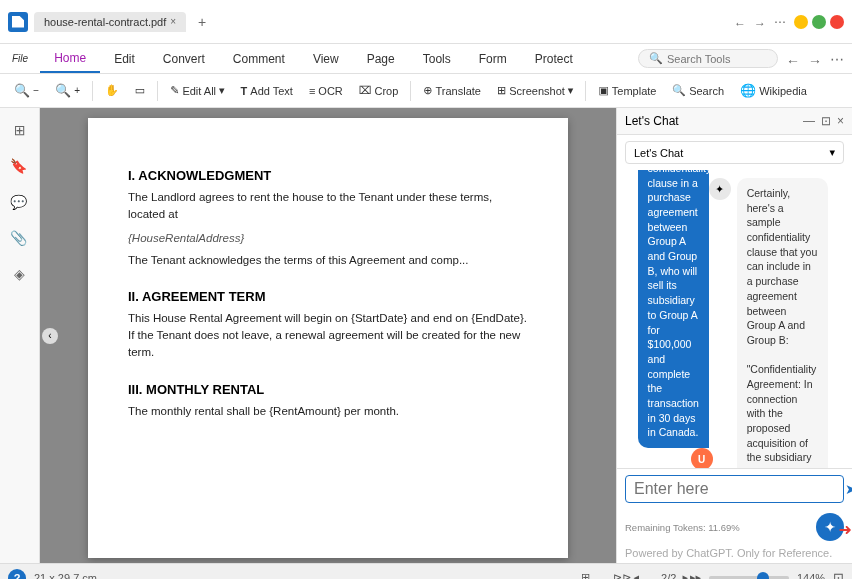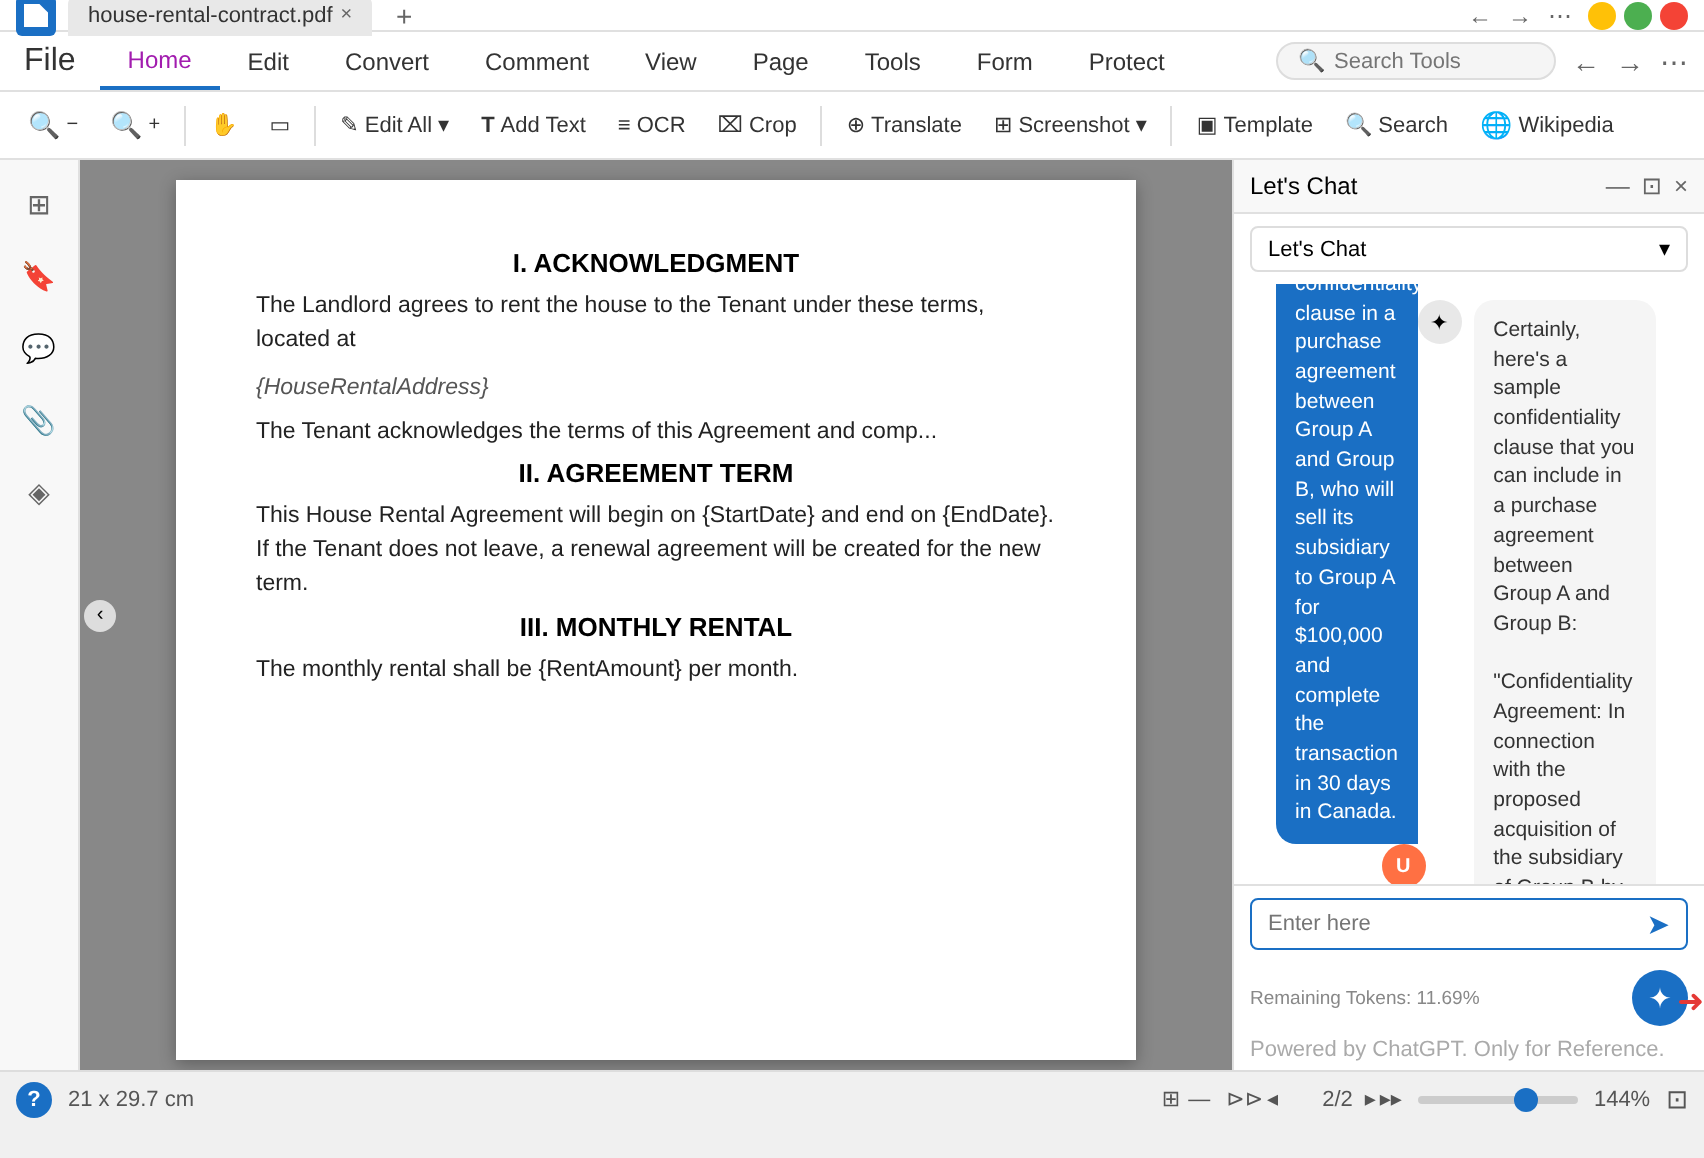"house-rental-contract.pdf" .title-bar { height: 16px -> 44px }
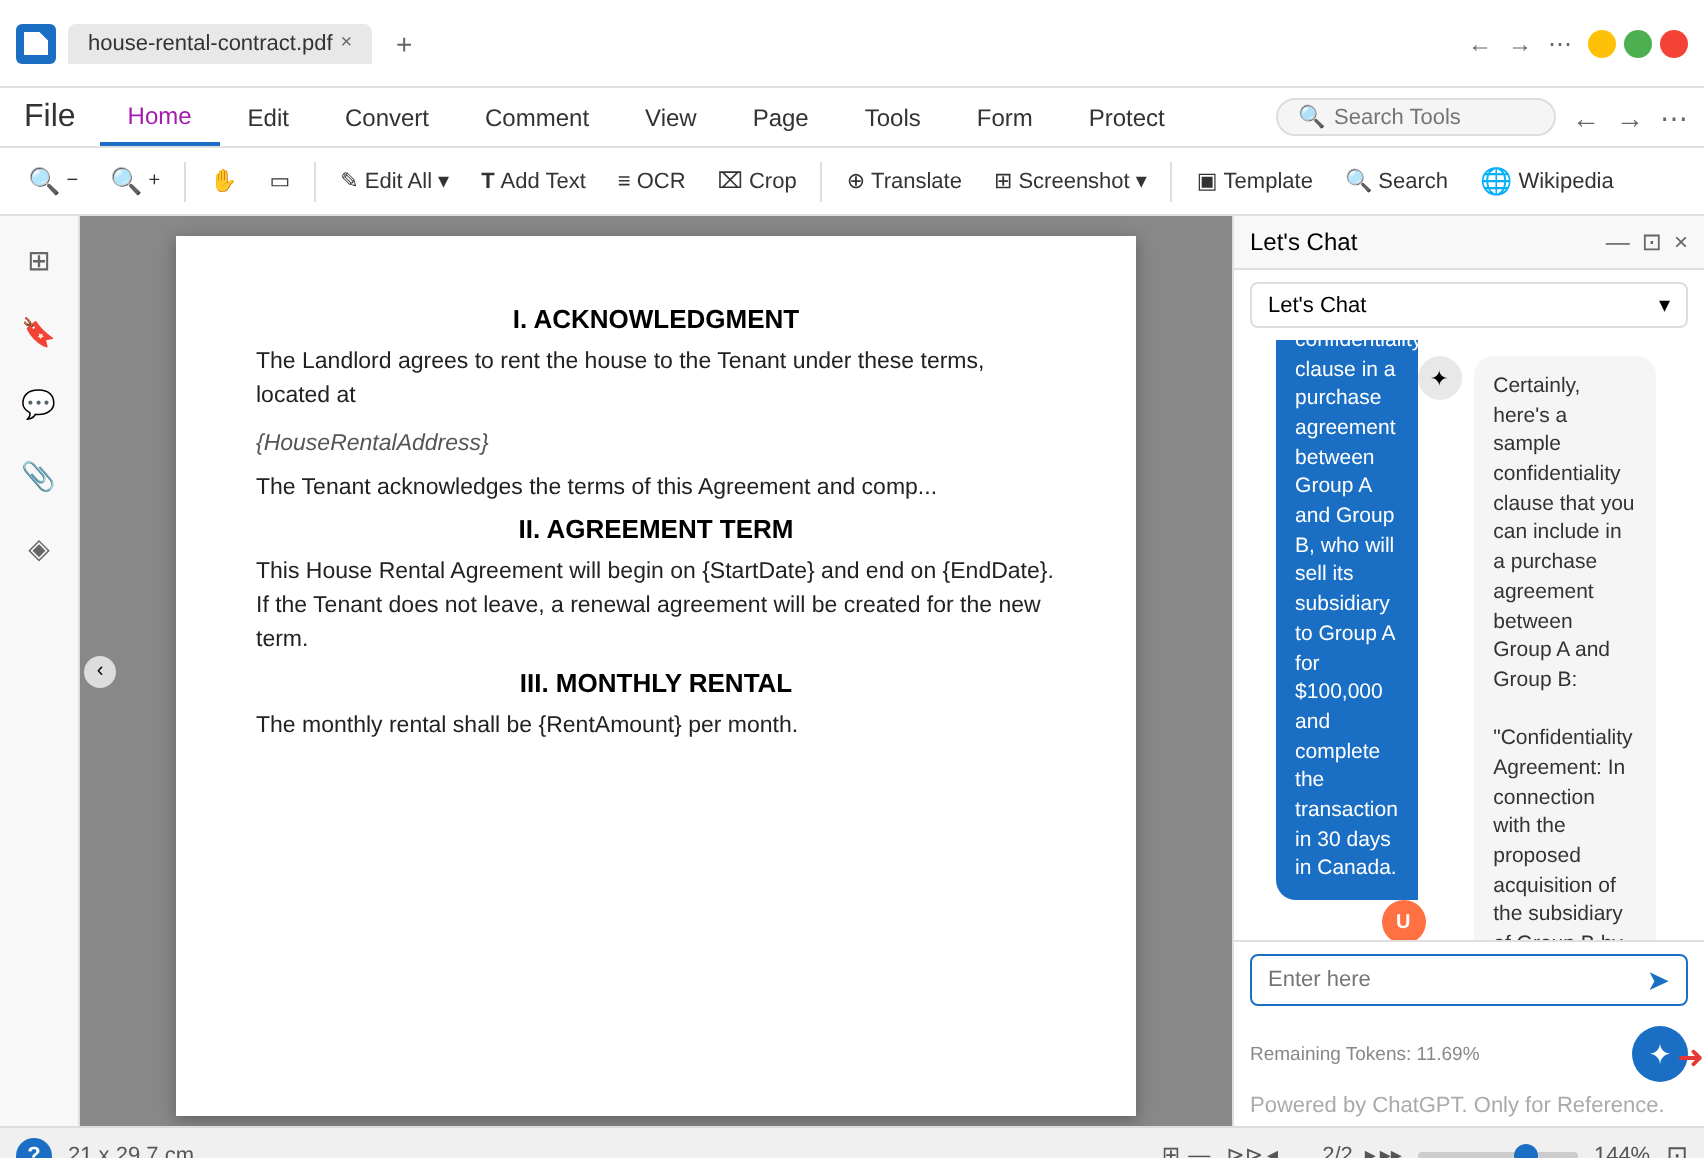"File" .menu-file { font-size: 16px -> 10px; font-style: none -> italic }
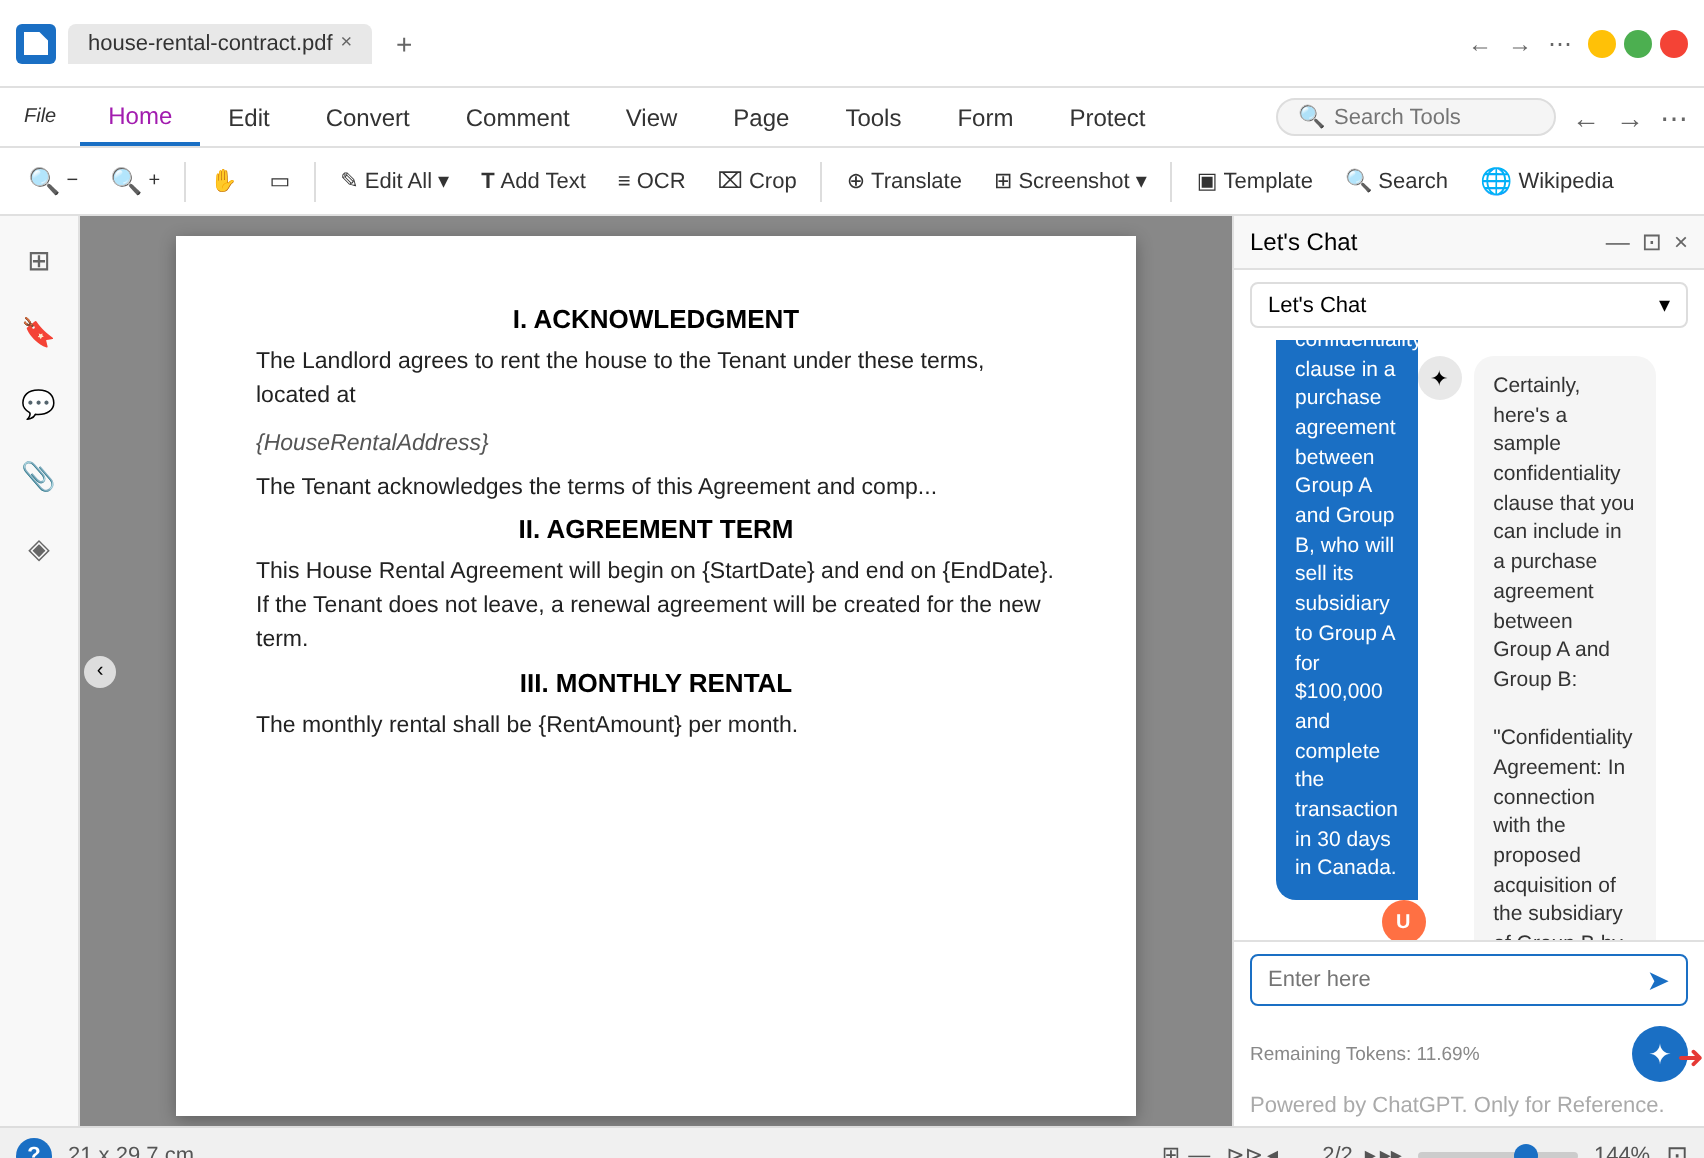"I. ACKNOWLEDGMENT" .doc-section-title { margin-top: 4px -> 20px; text-align: center -> none }
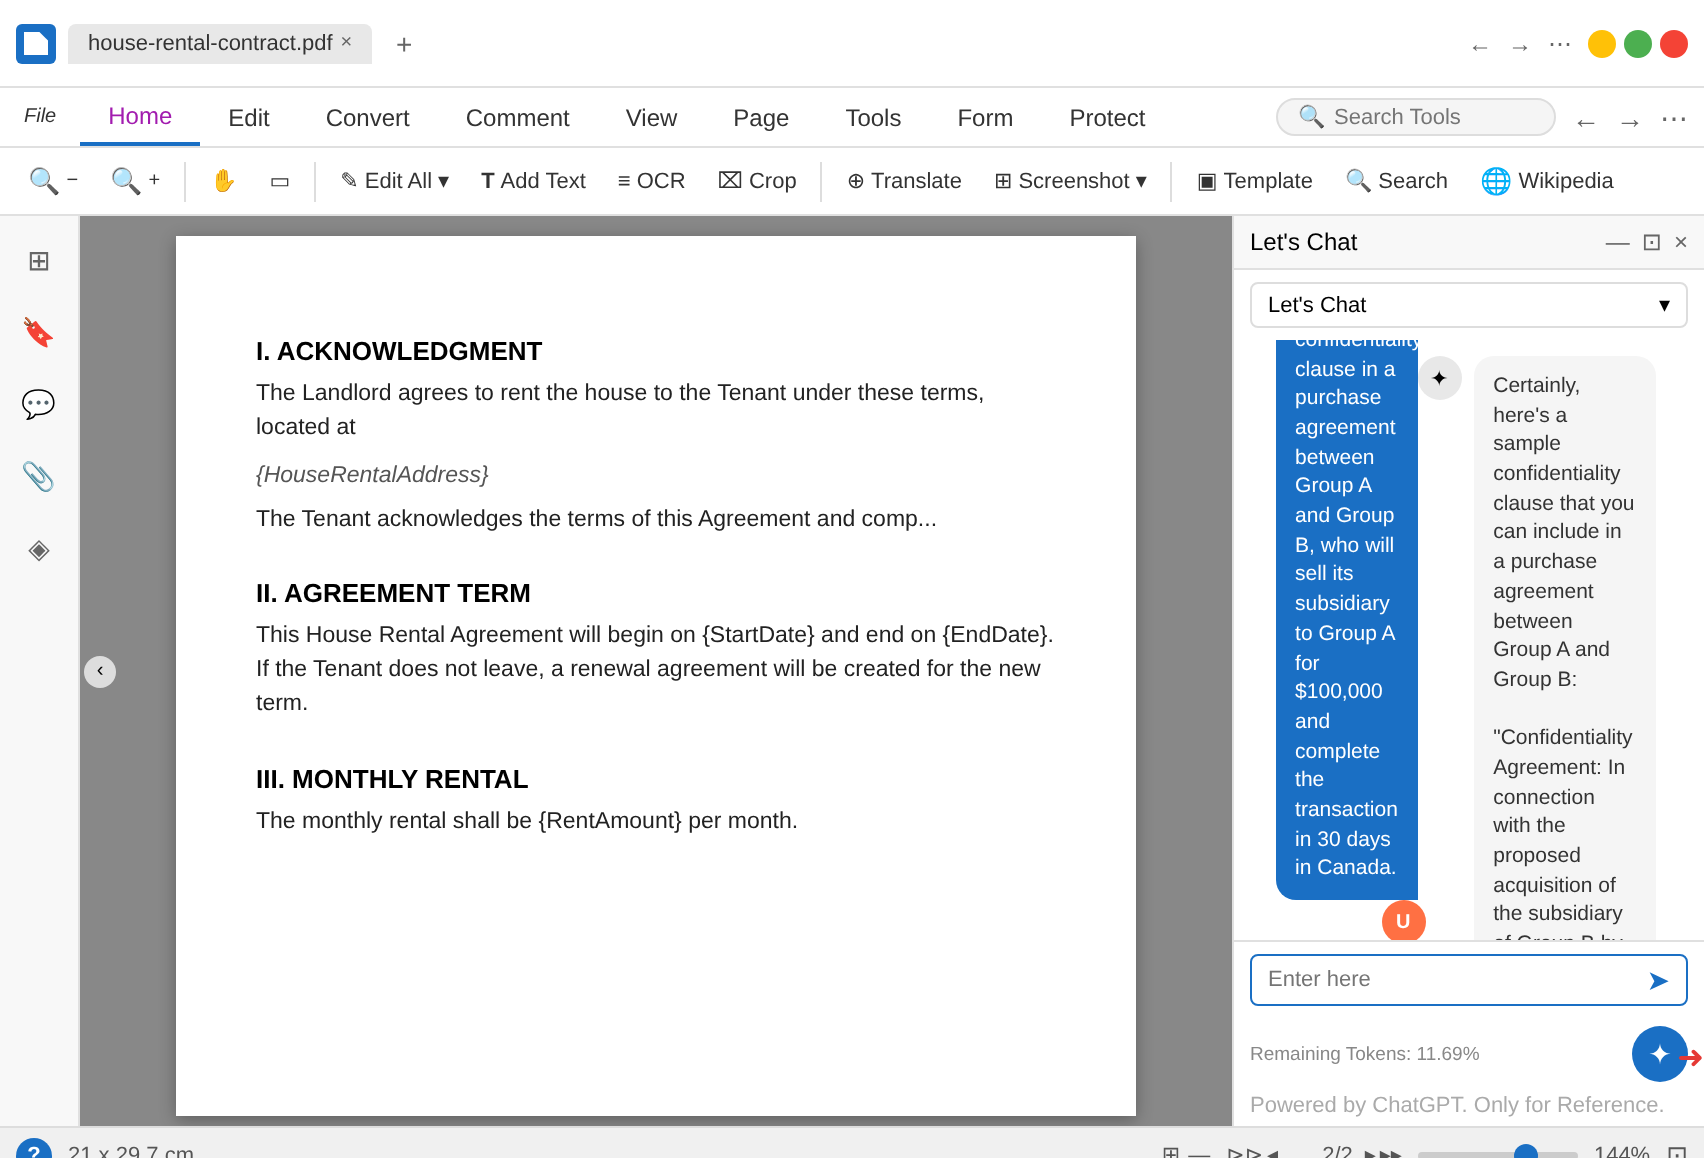"Enter here" .chat-input { font-size: 11px -> 16px }
